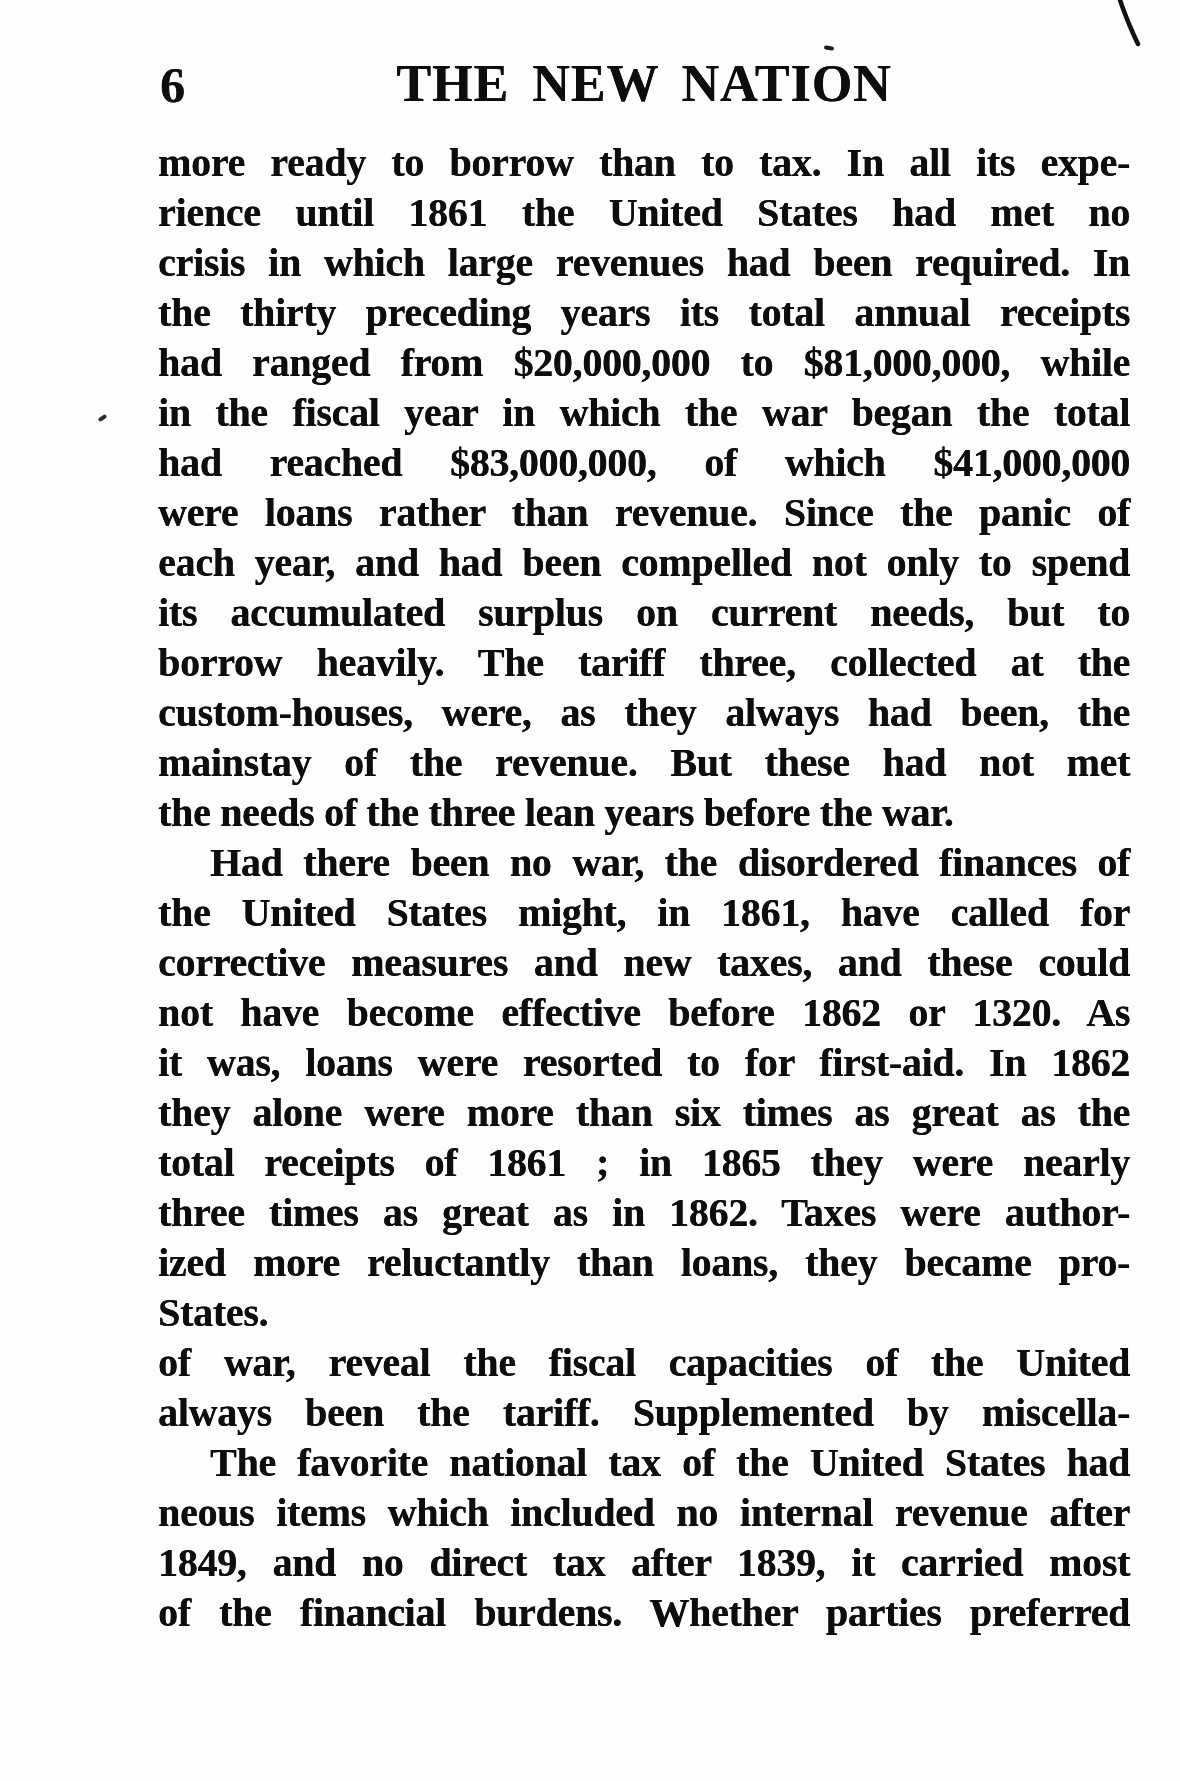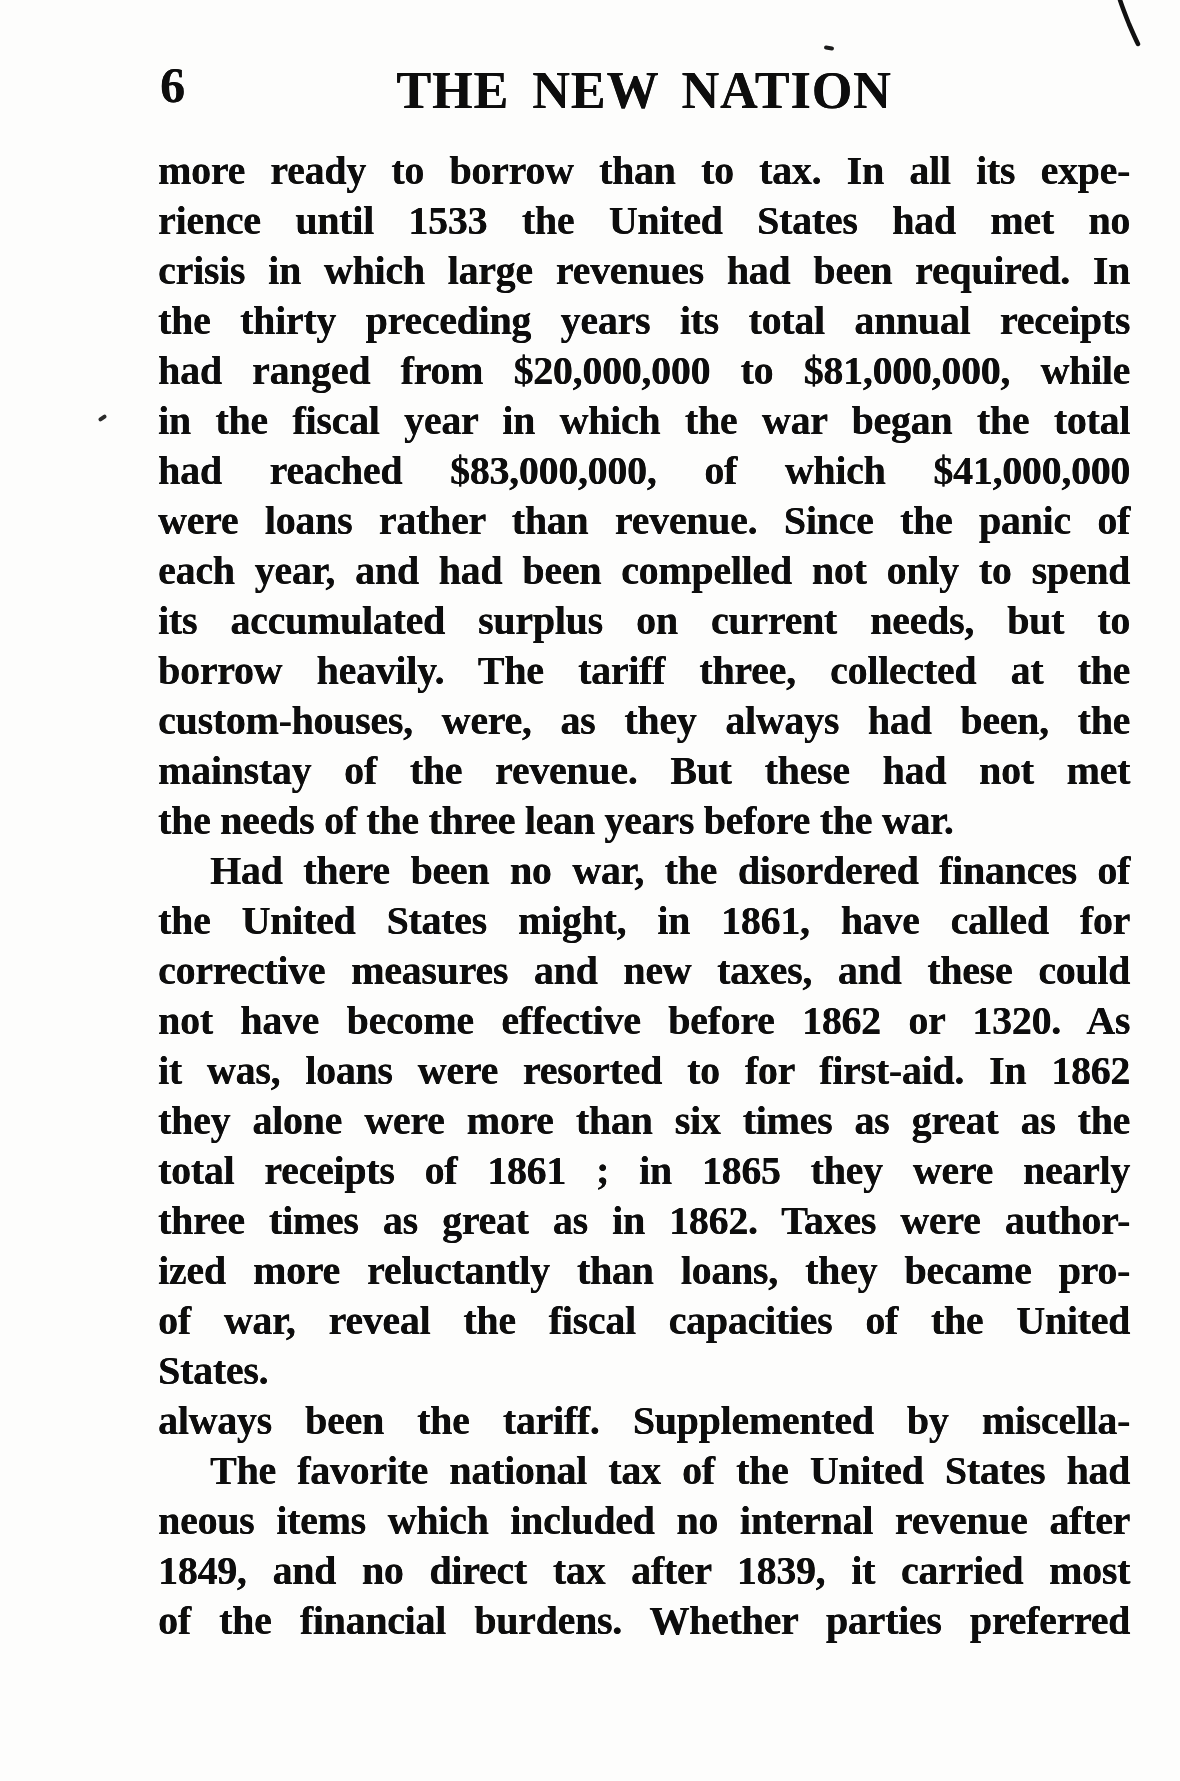"THE NEW NATION" .head-title { top: 7px -> 0 }
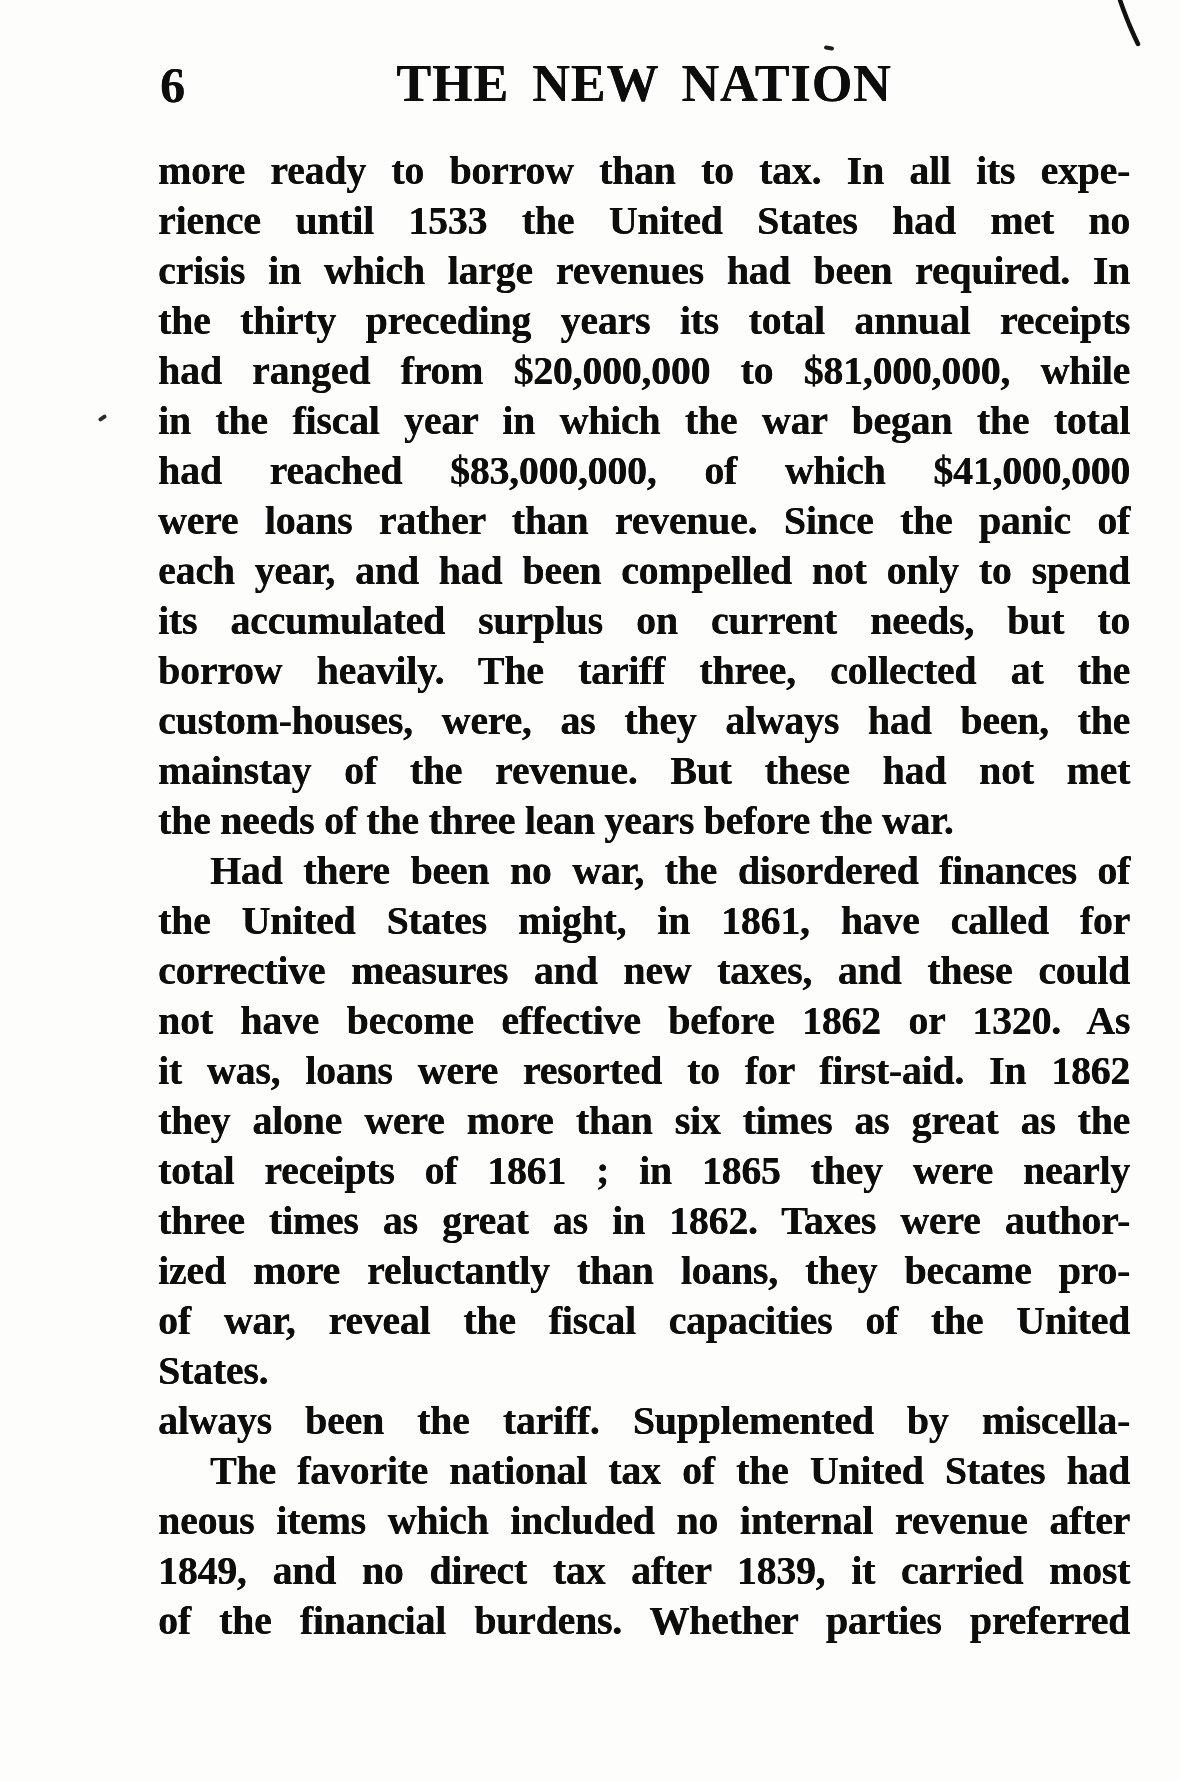"more ready to borrow than" .body-text { margin-top: 8px -> none }
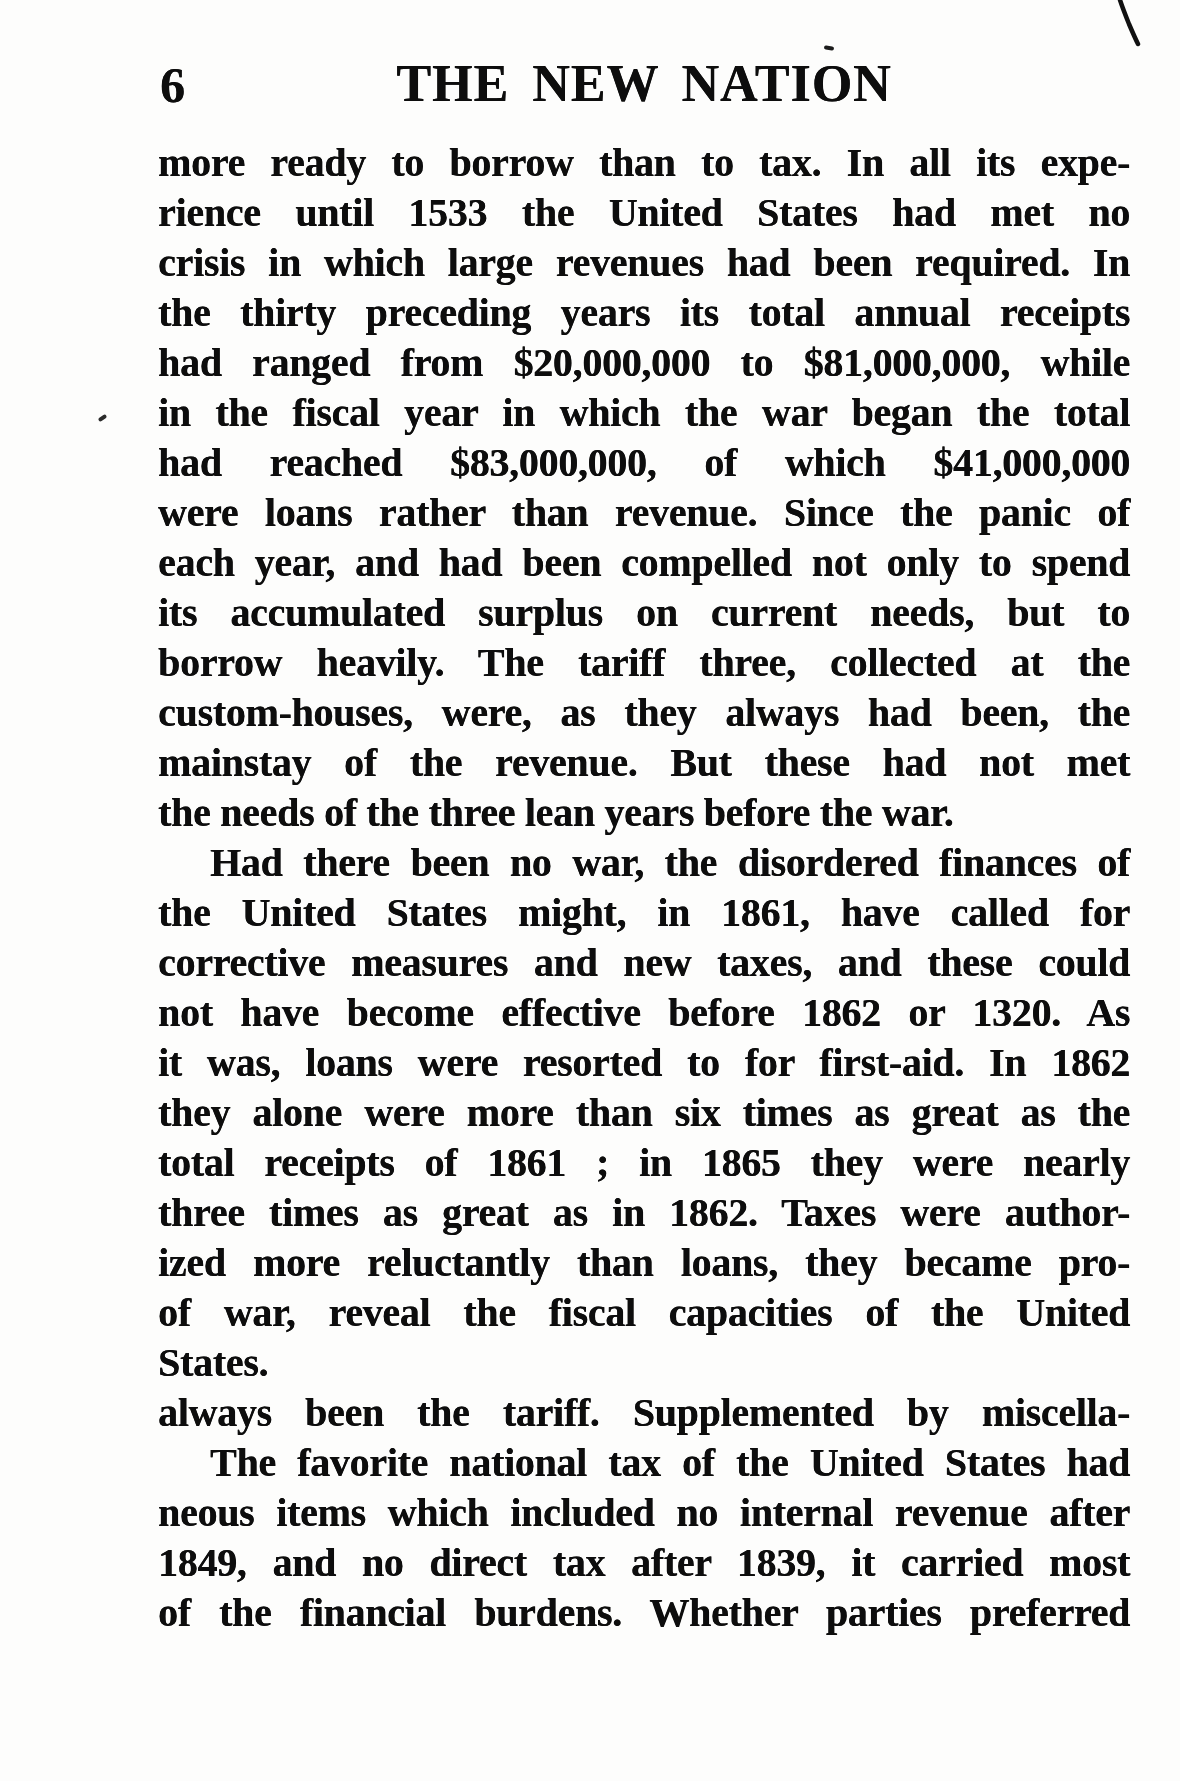"rience until 1533 the United" div.line { text: 1533 -> 1861 }
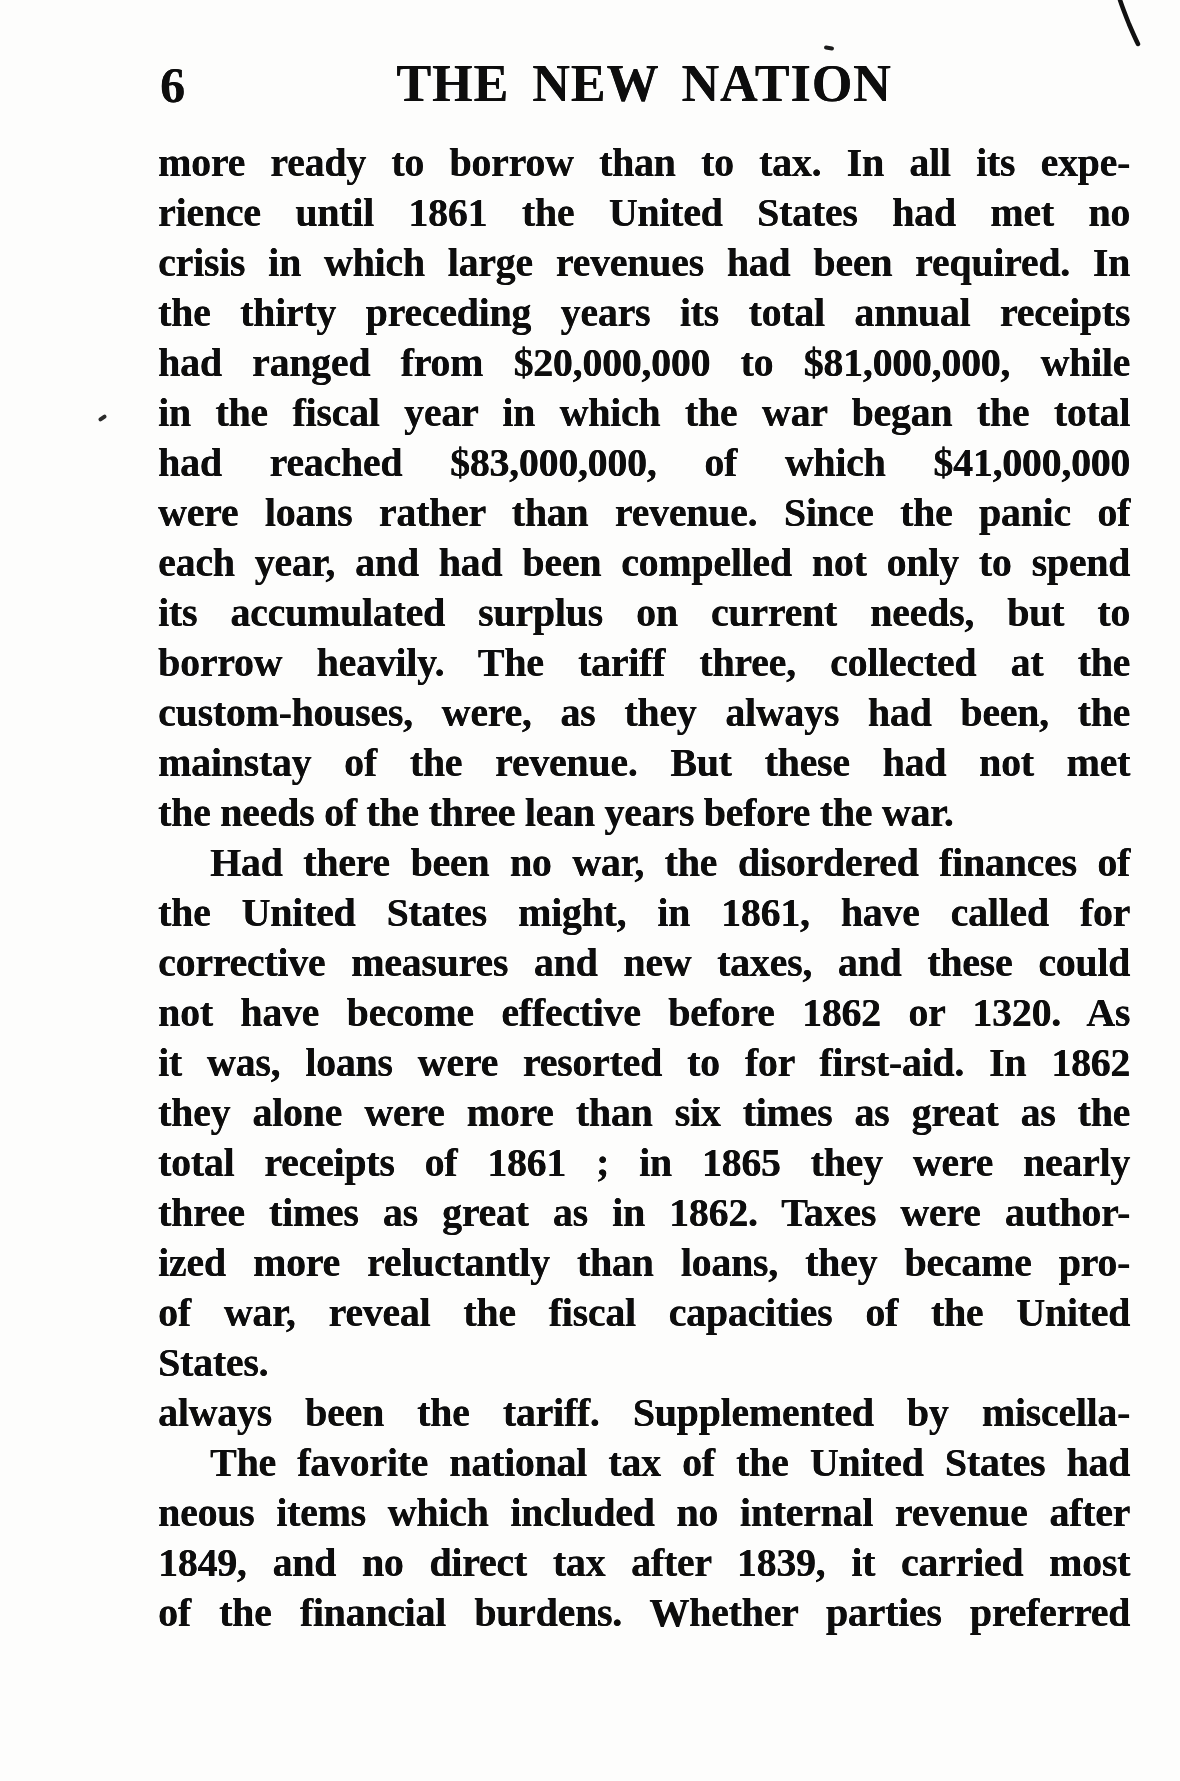"of war, reveal the fiscal" div.line { order: before "States." -> after "States." }
